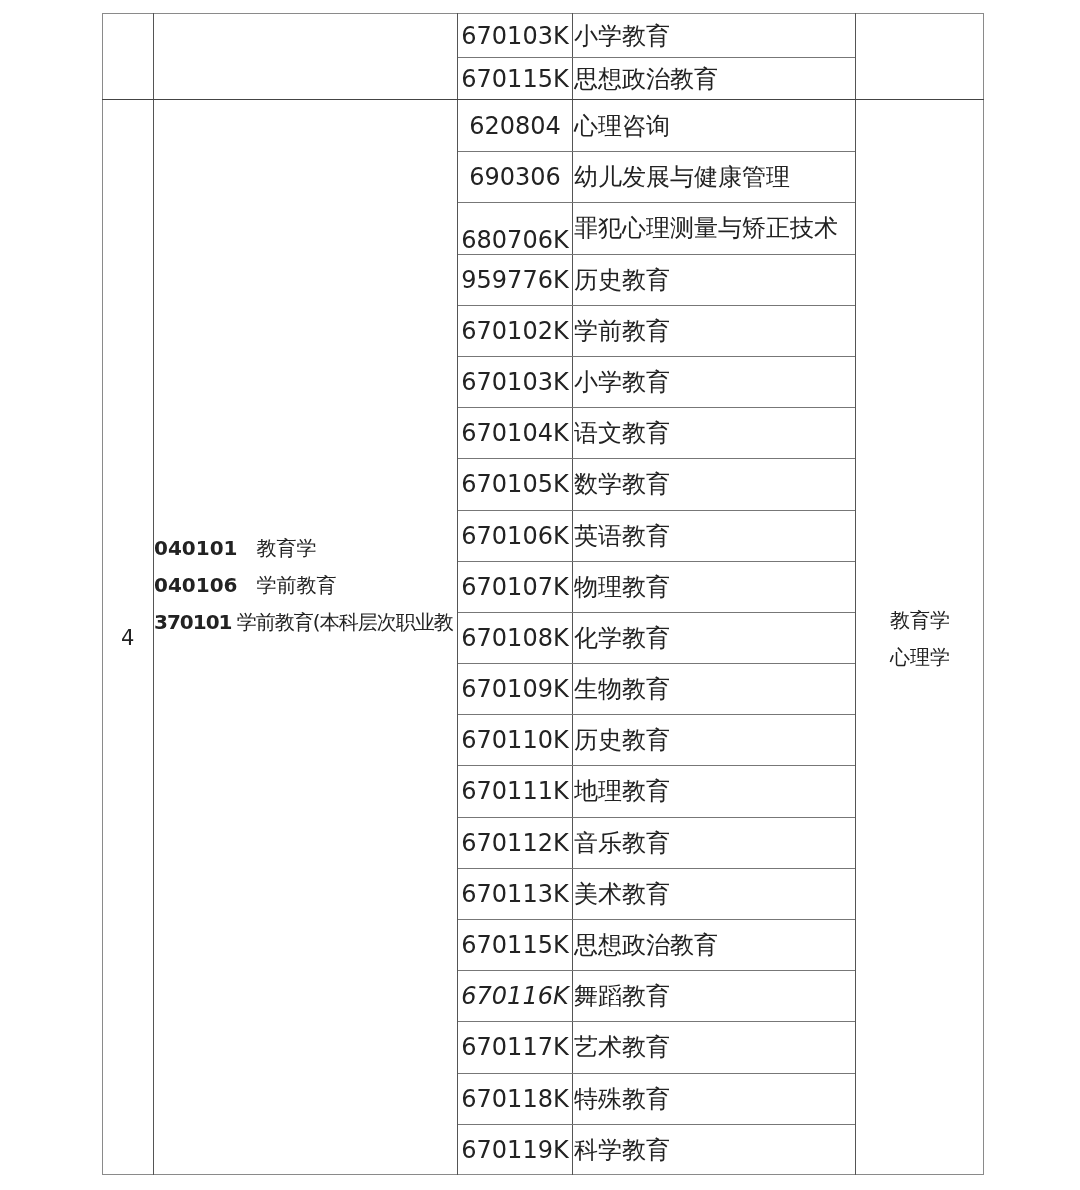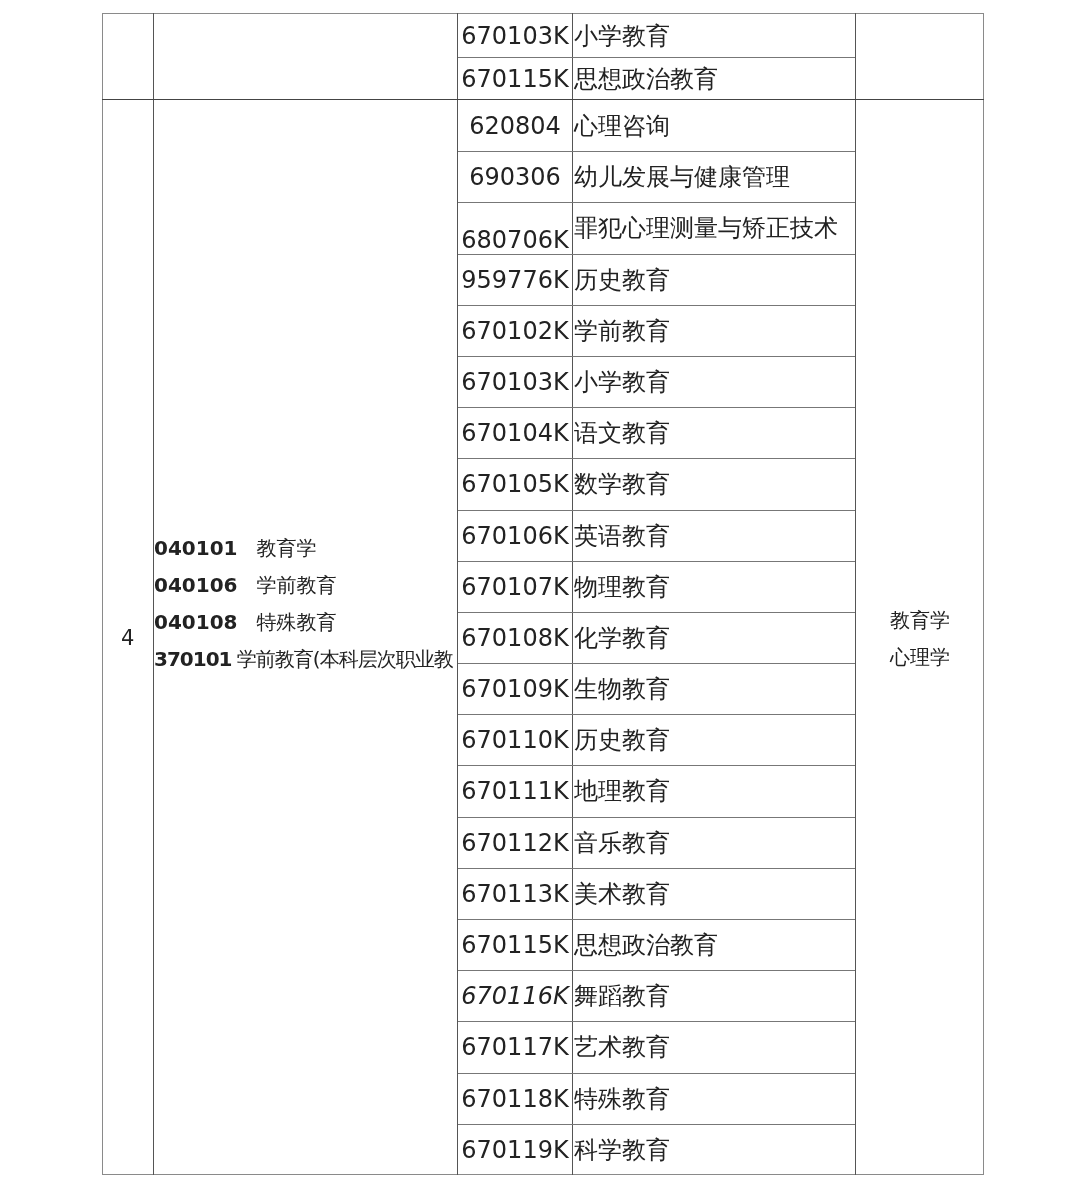"040108 特殊教育" div { html: <div><span>040108</span>&nbsp;&nbsp;&nbsp;<span>特殊教育</span></div> -> none }
